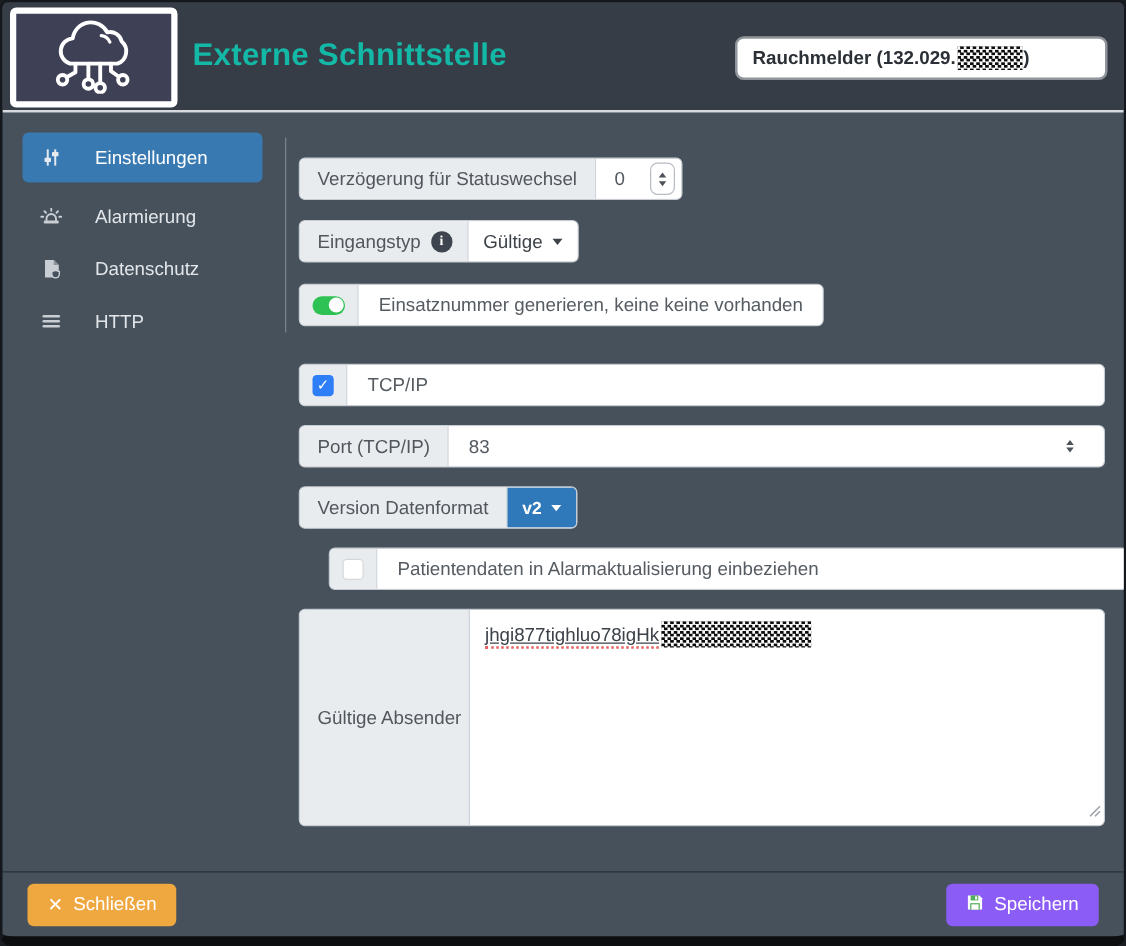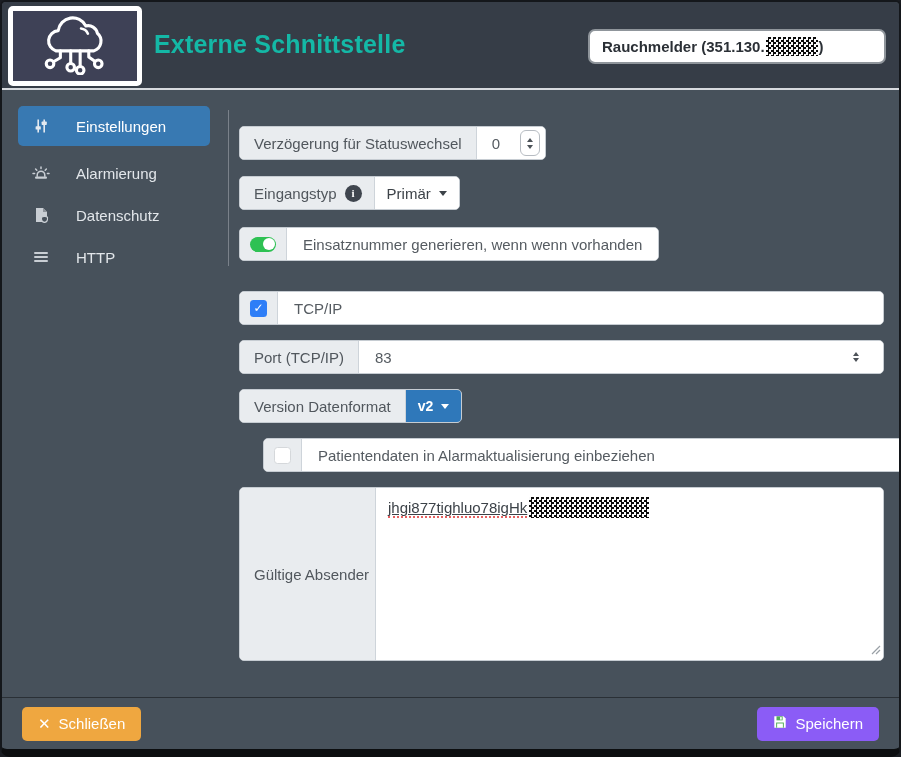"Rauchmelder (351.130." span { text: 351.130 -> 132.029 }
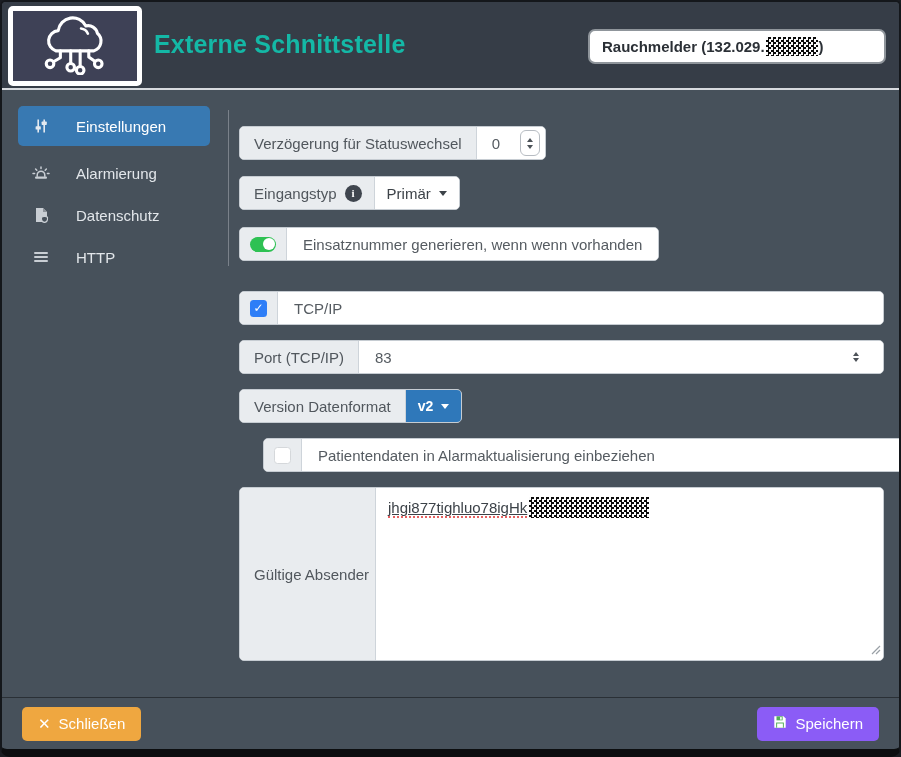"Primär" span { text: Primär -> Gültige }
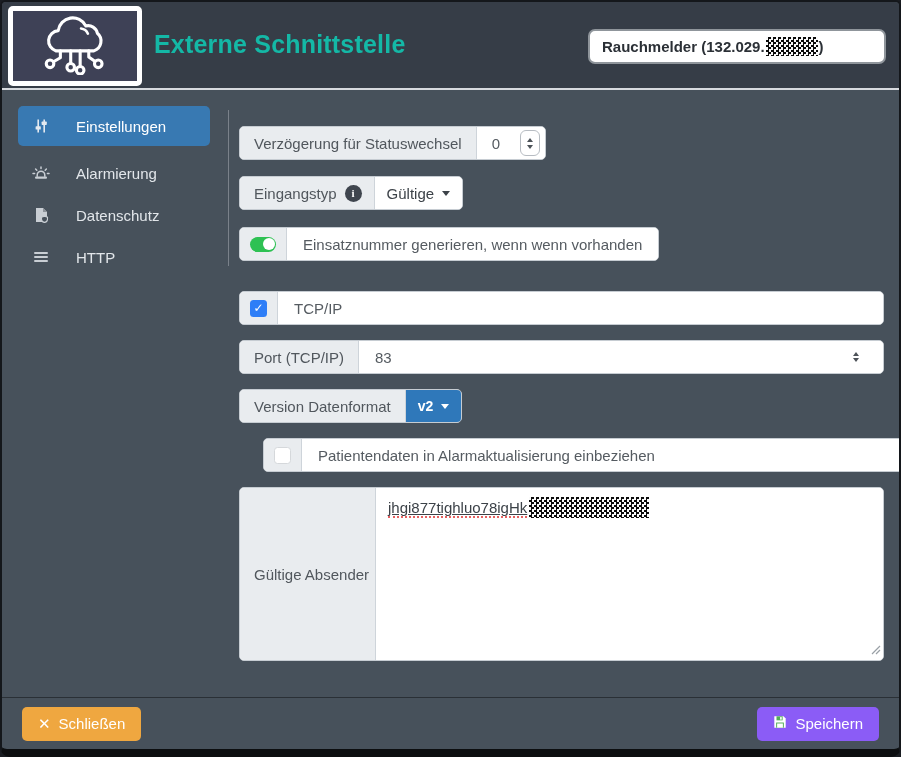"Einsatznummer generieren, wenn wenn" div.field { text: wenn wenn -> keine keine }
